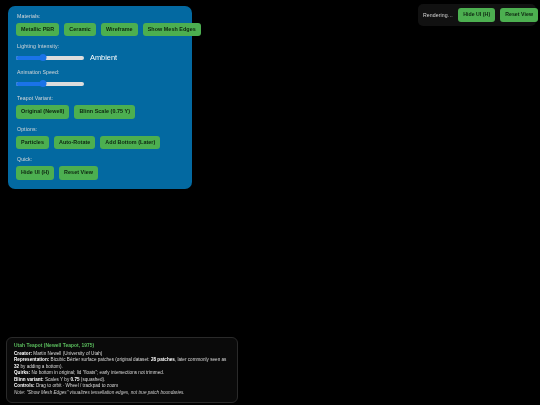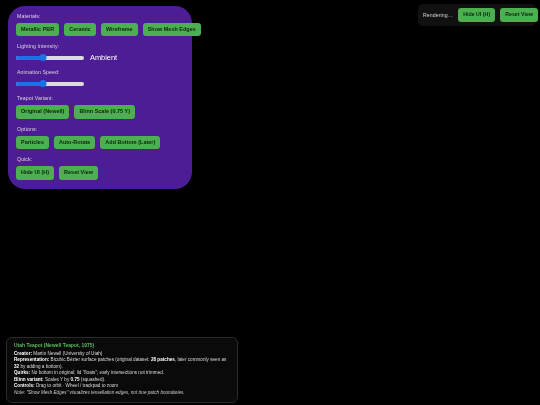"Ambient" #control-panel { background: #4c1d95 -> #0369a1; border-radius: 17px -> 7px }
